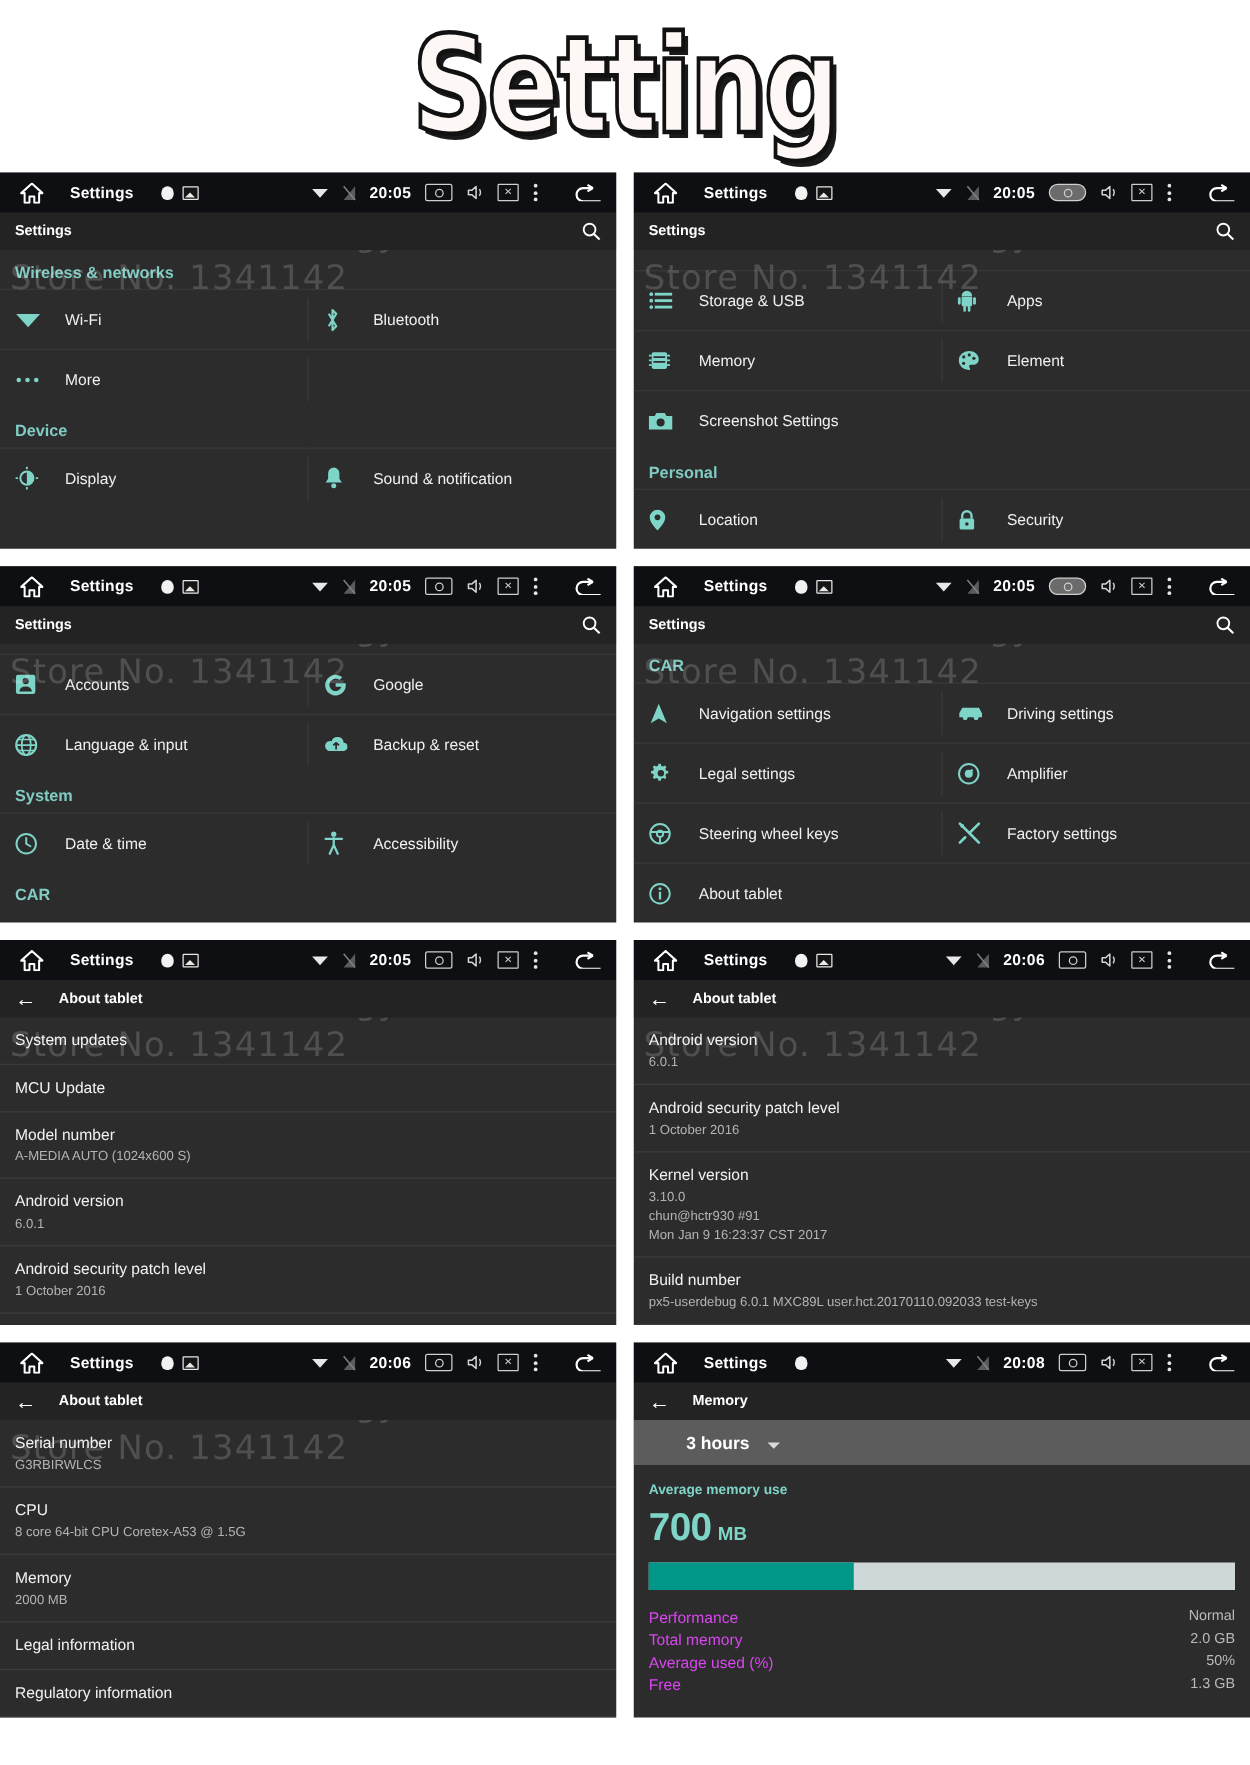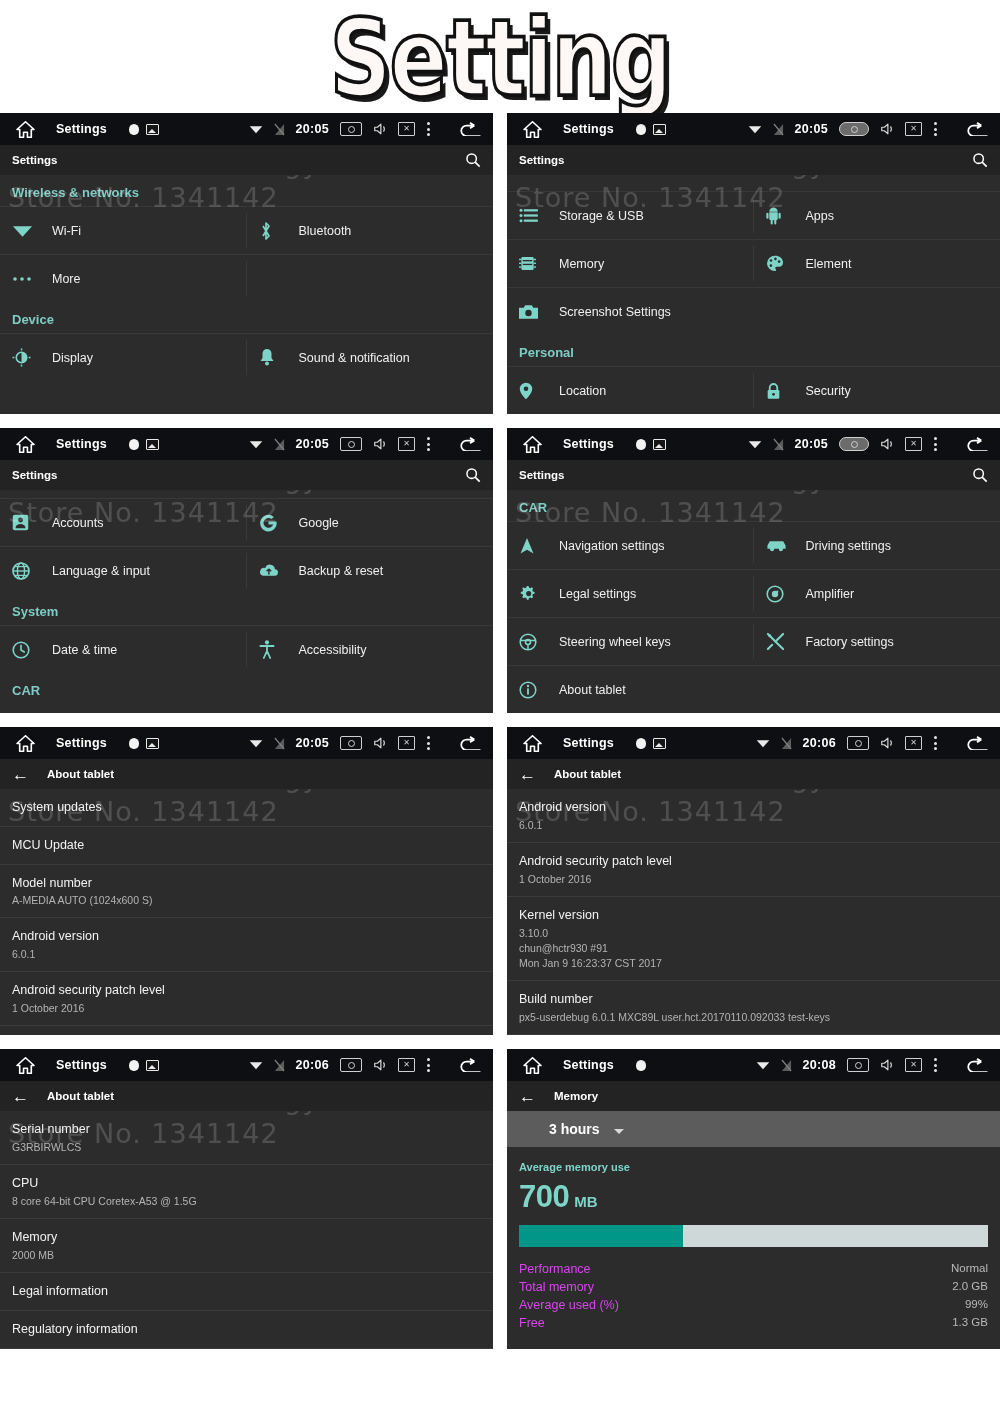"Setting" .title-wrap { height: 113px -> 138px }
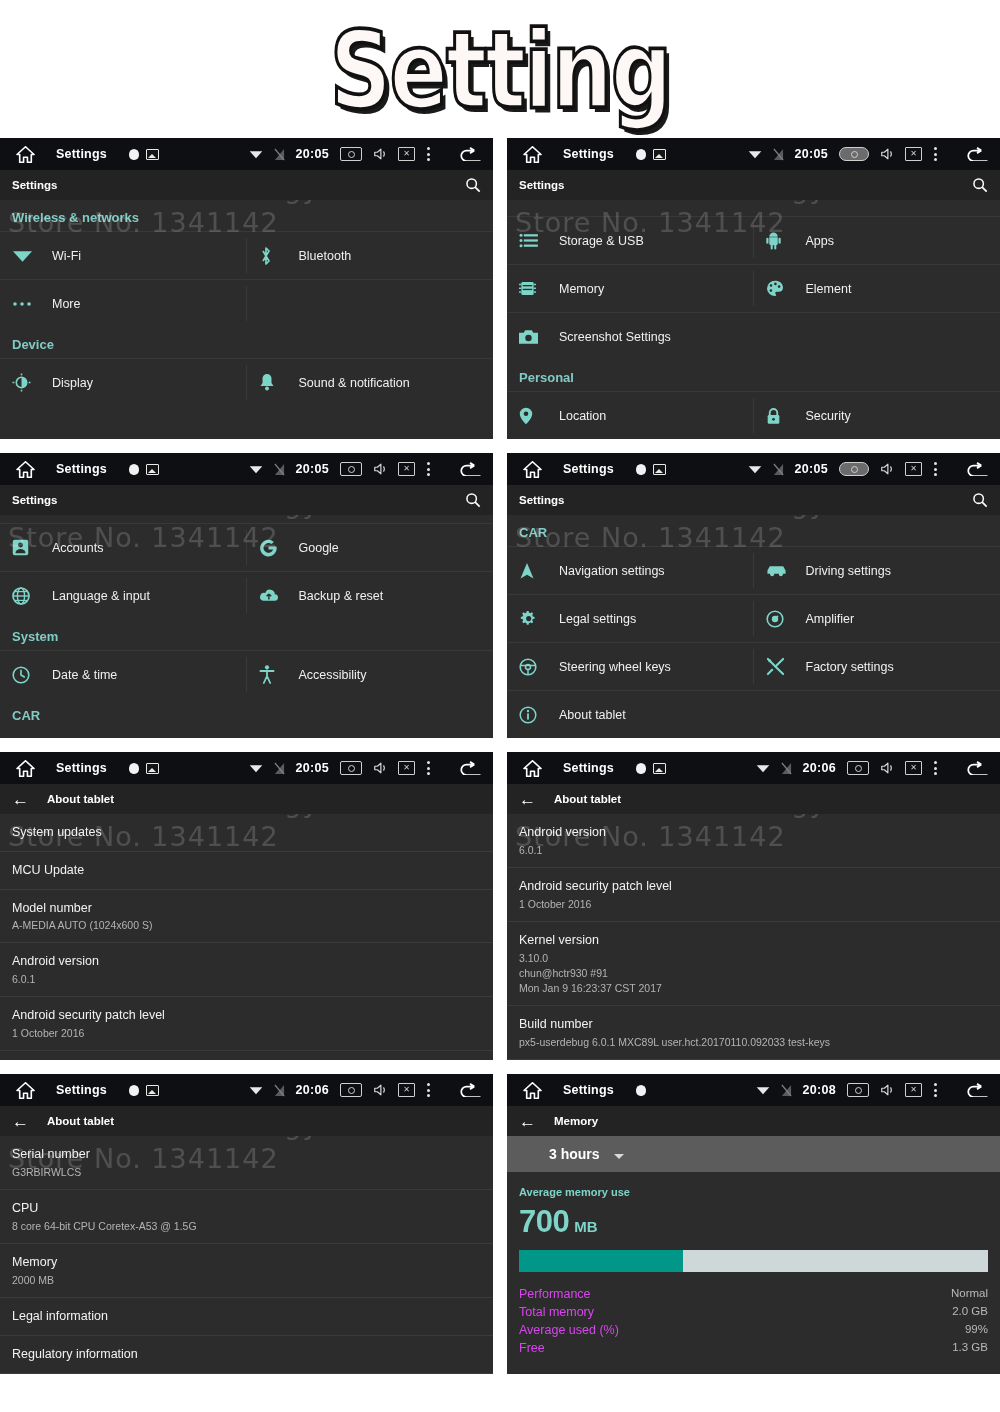"99%" span.v { text: 99% -> 50% }
